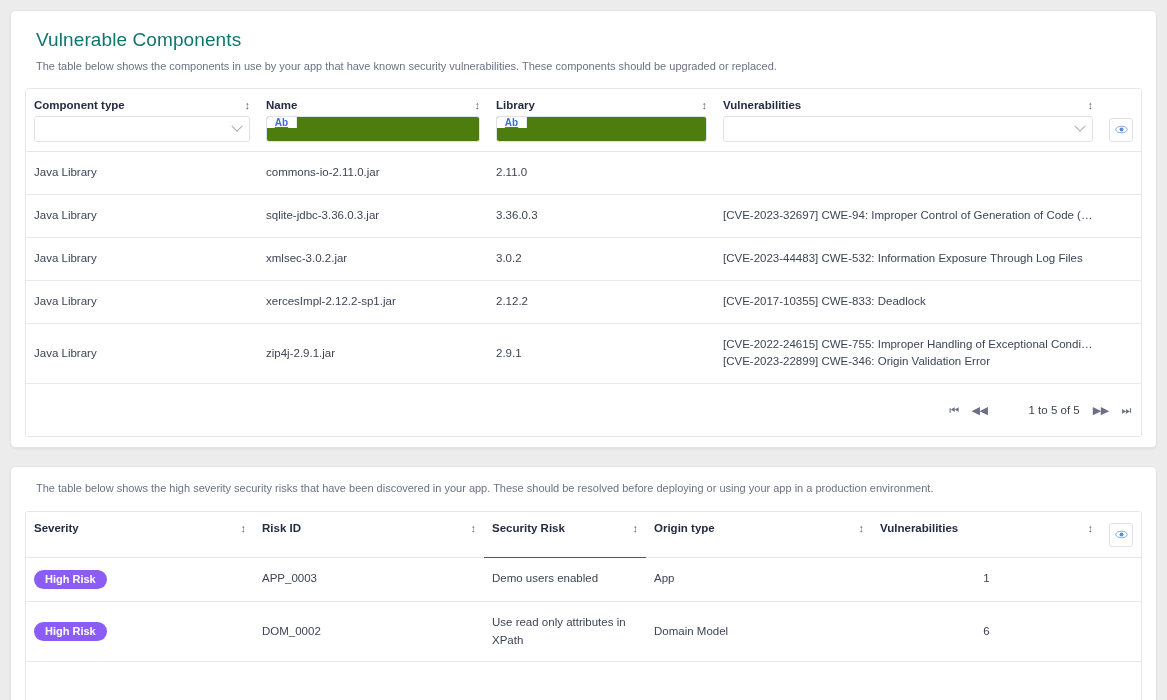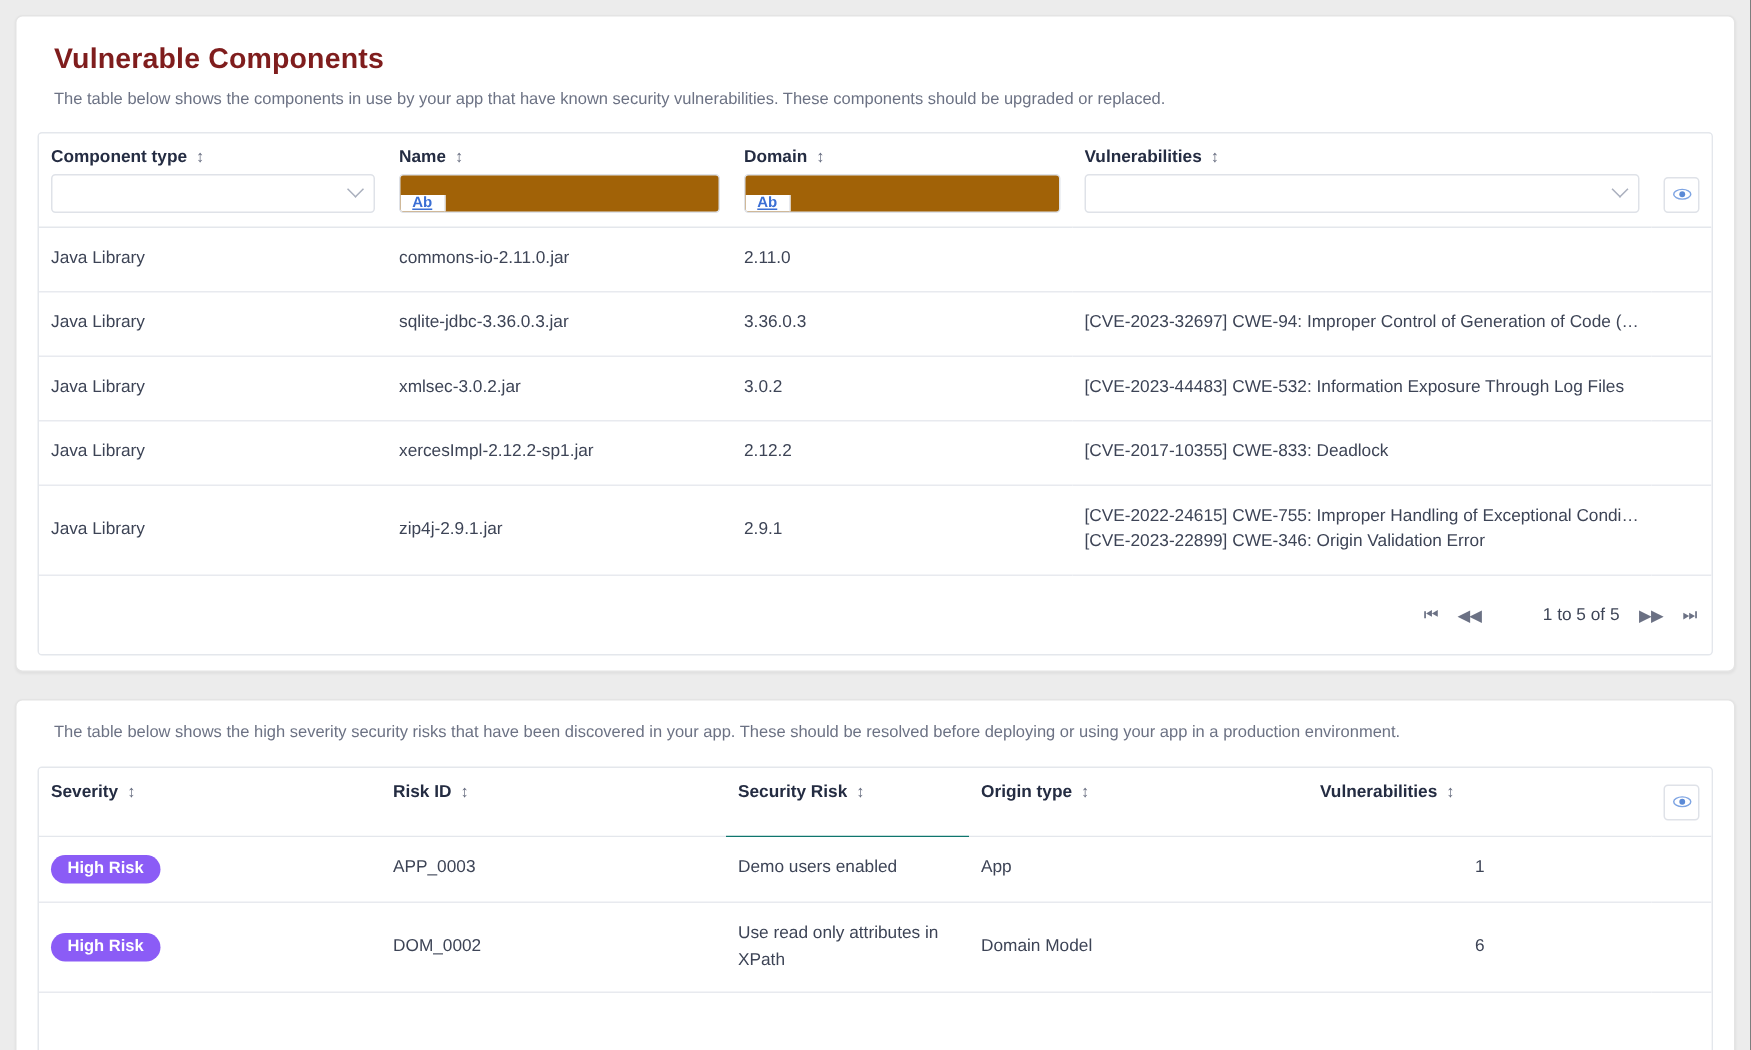"Vulnerable Components" .card-title { color: #7f1d1d -> #0f766e; font-weight: bold -> normal }
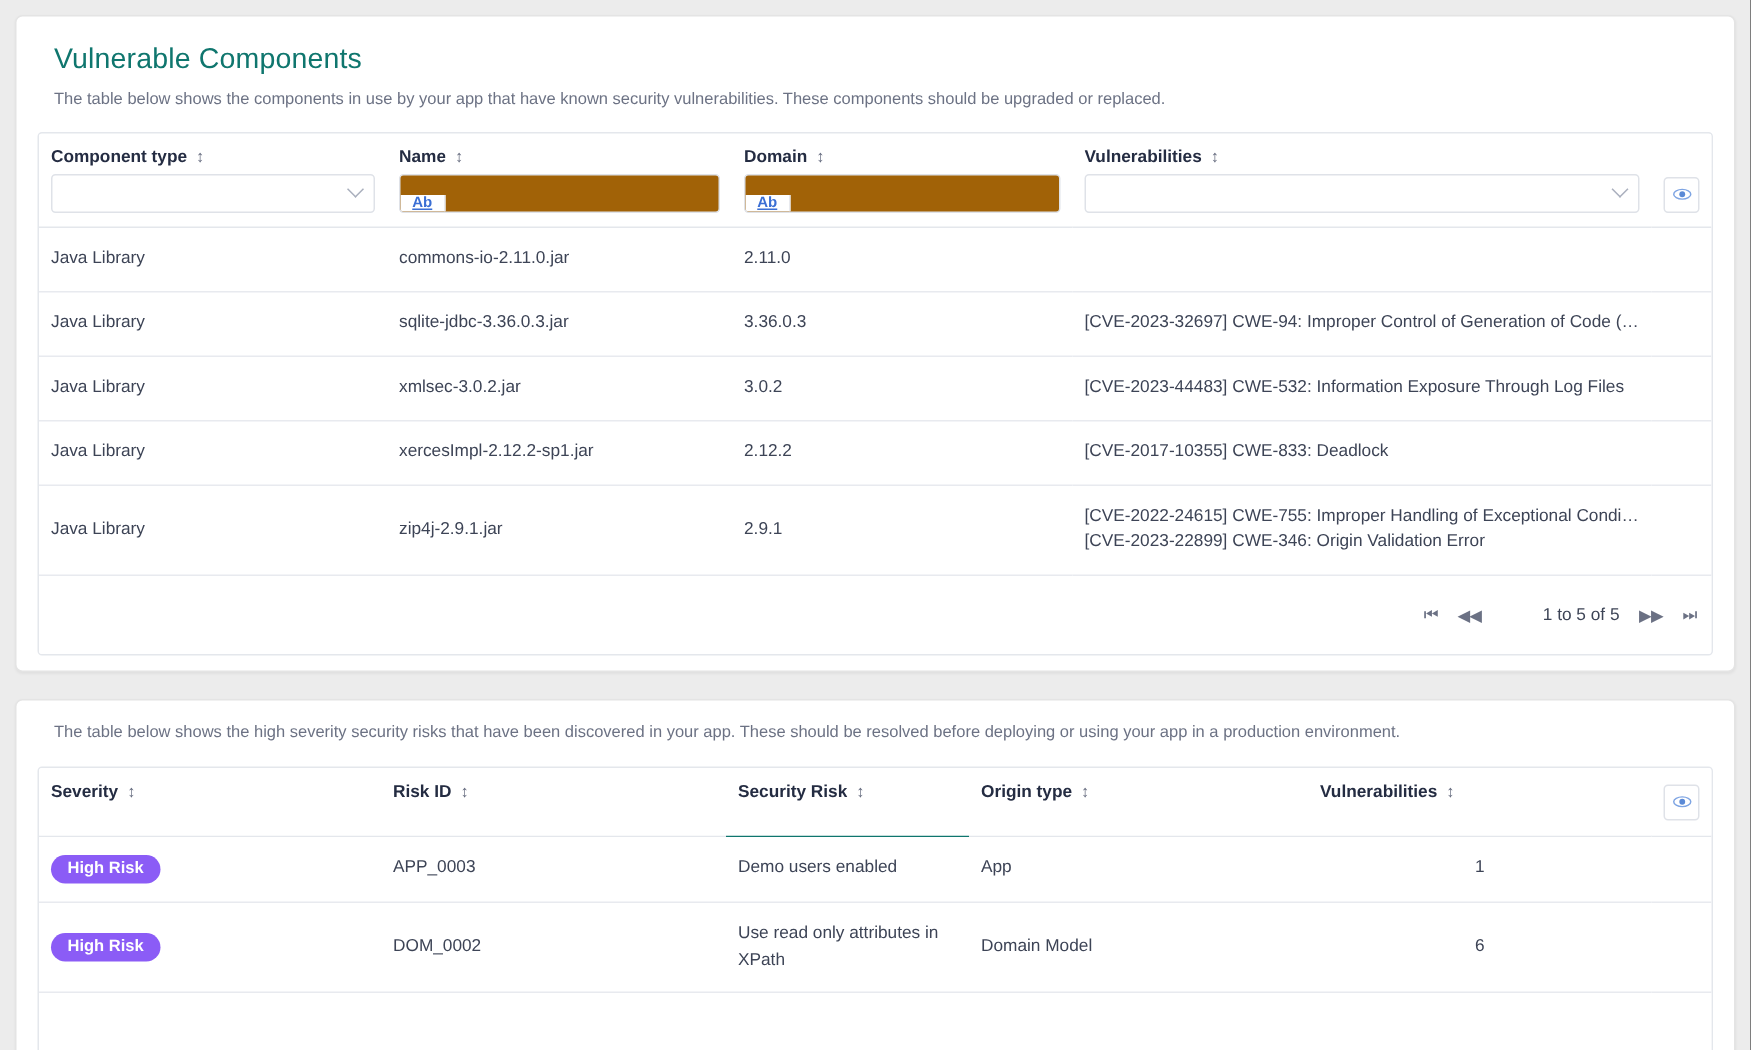"Component type" .th-inner { justify-content: none -> space-between }
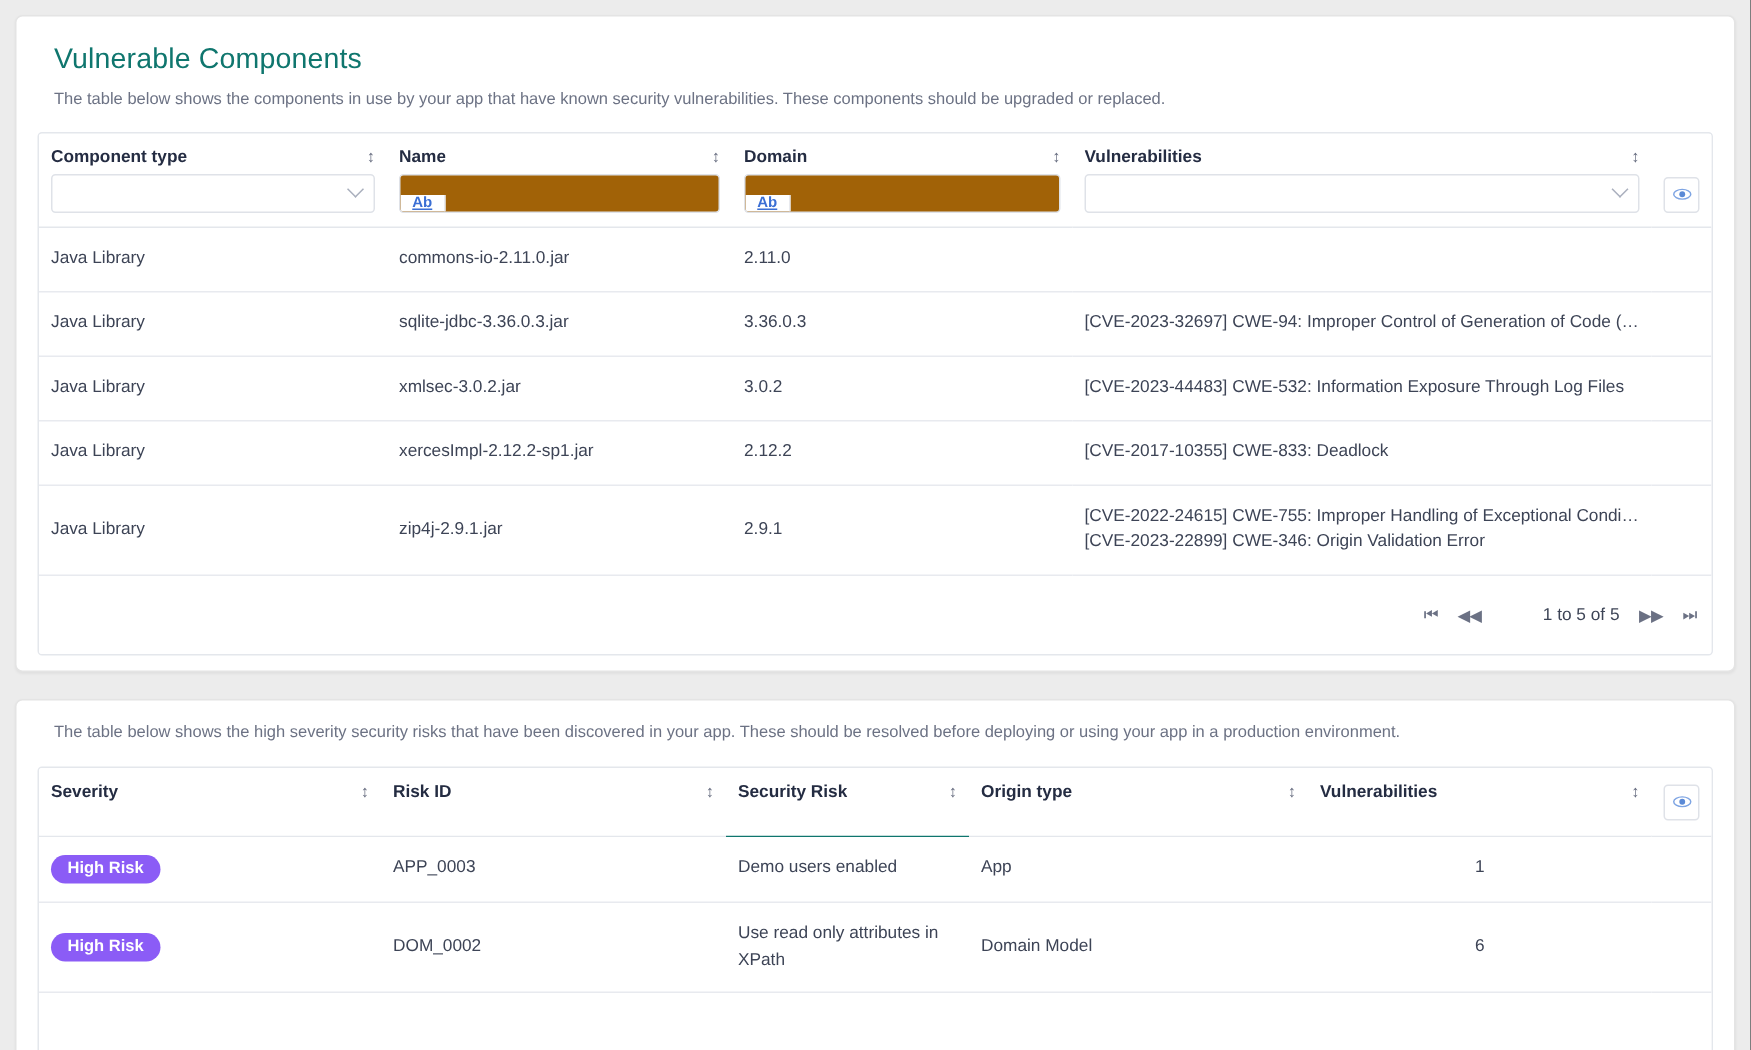"Domain" span.th-label { text: Domain -> Library }
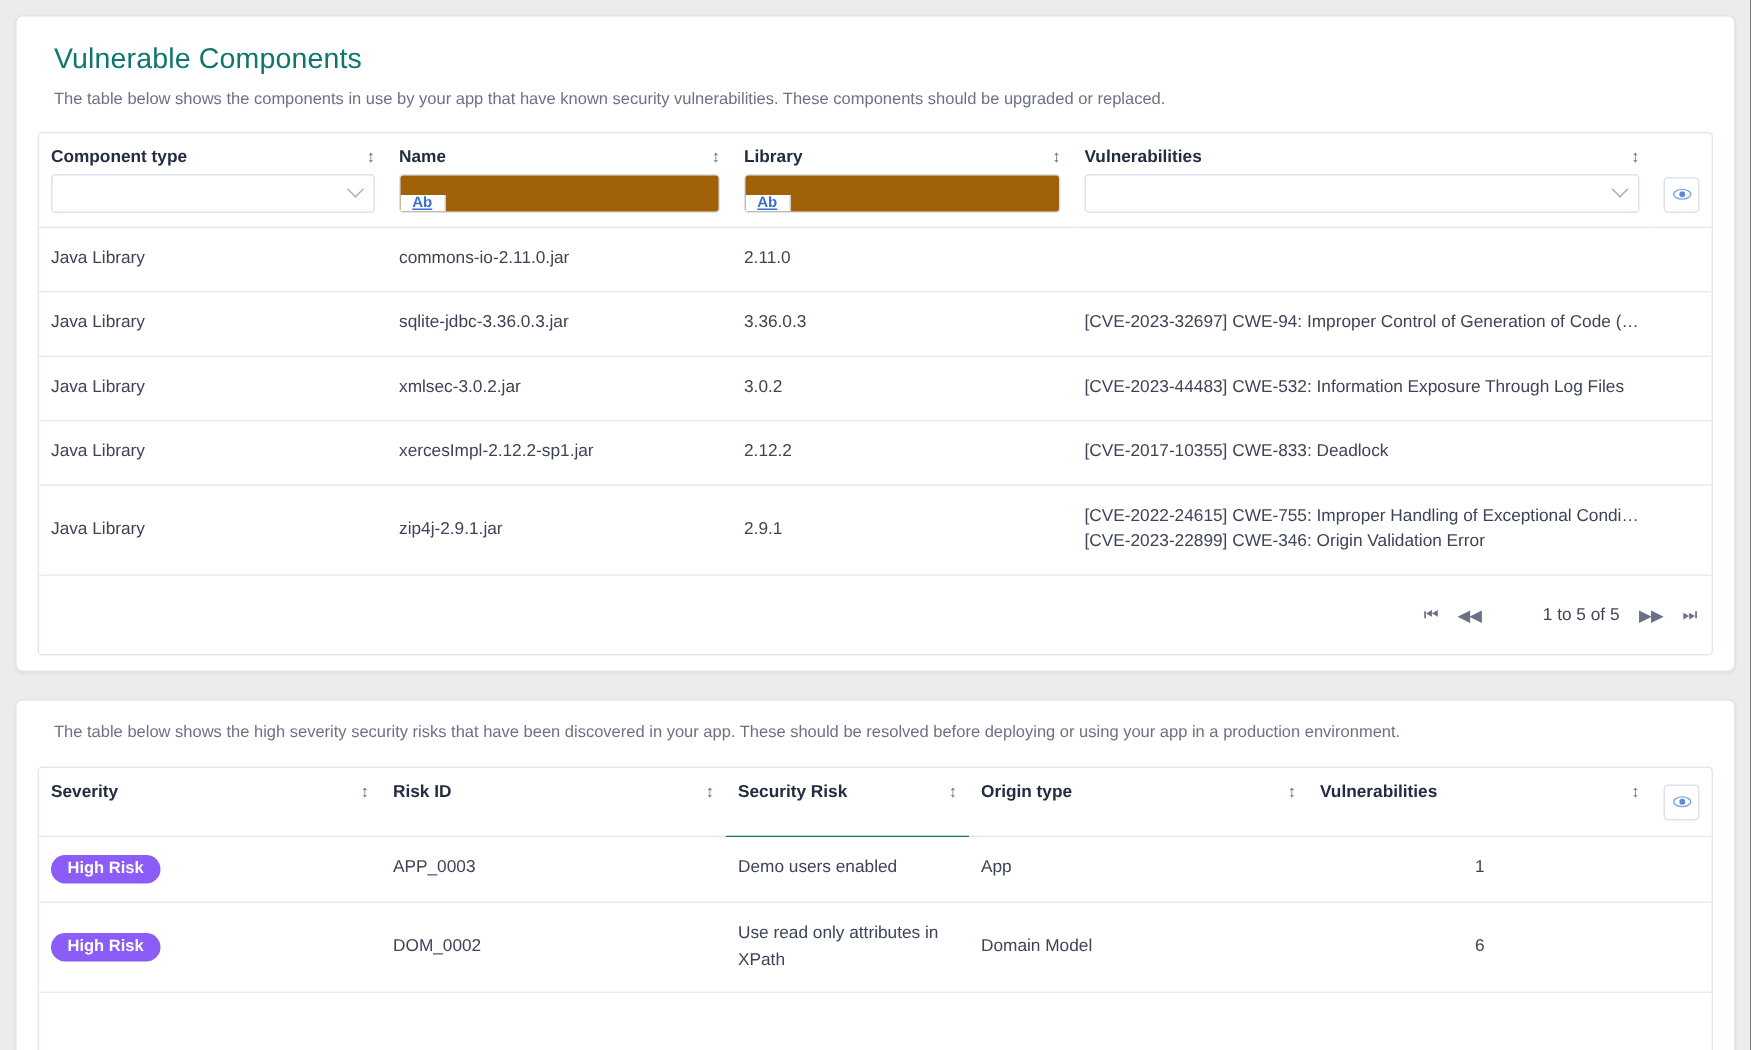"Ab" .text-filter { align-items: flex-end -> flex-start; background: #a16207 -> #4d7c0f }
